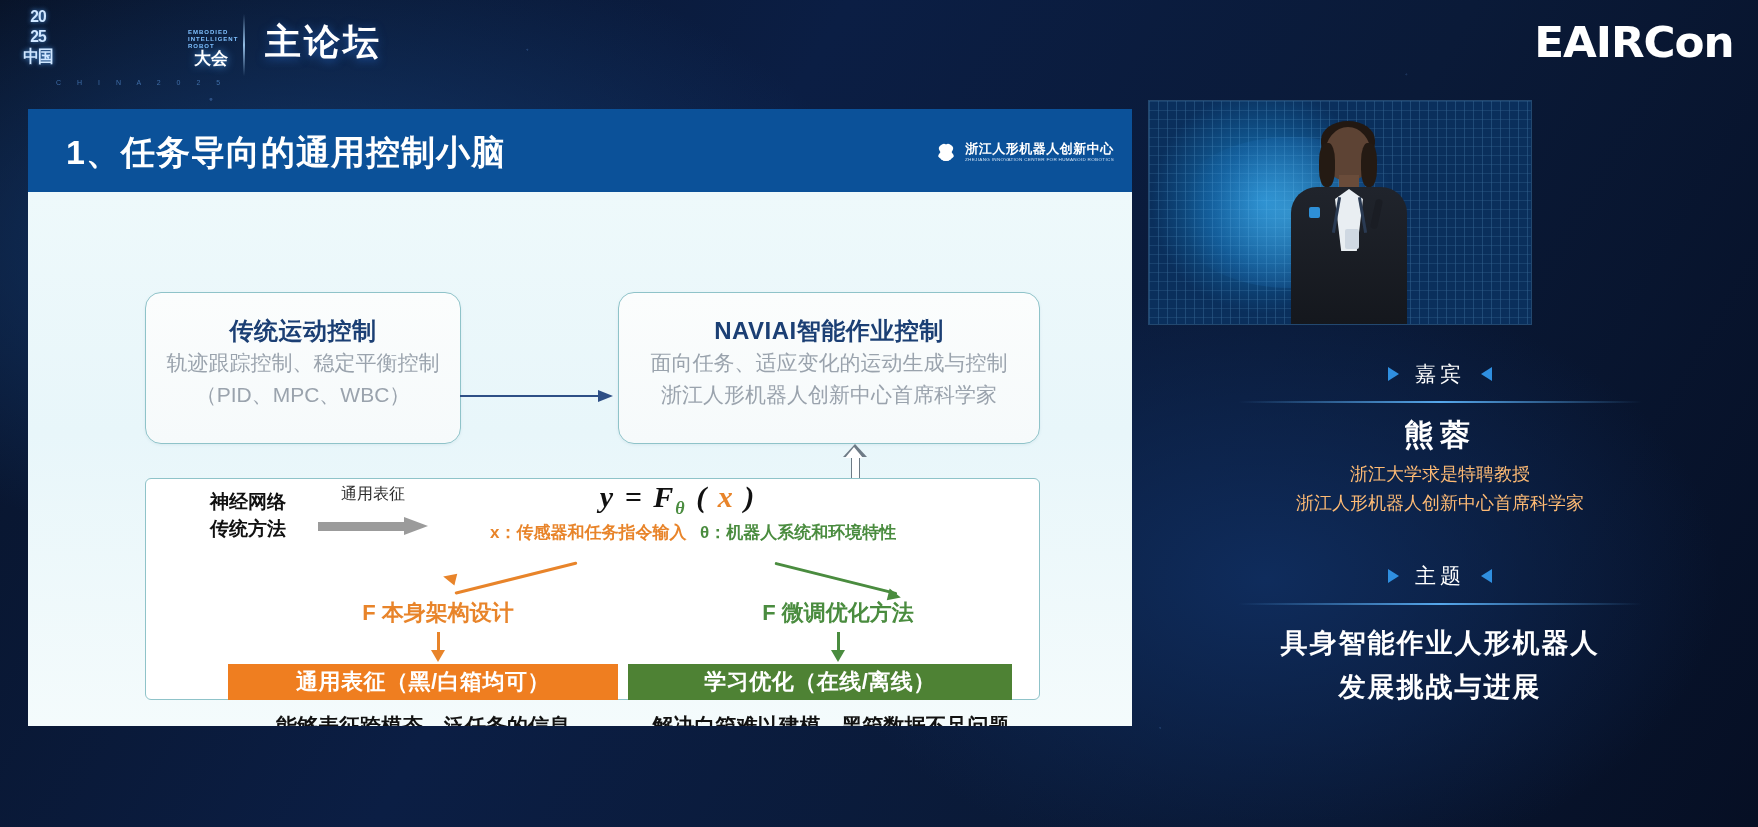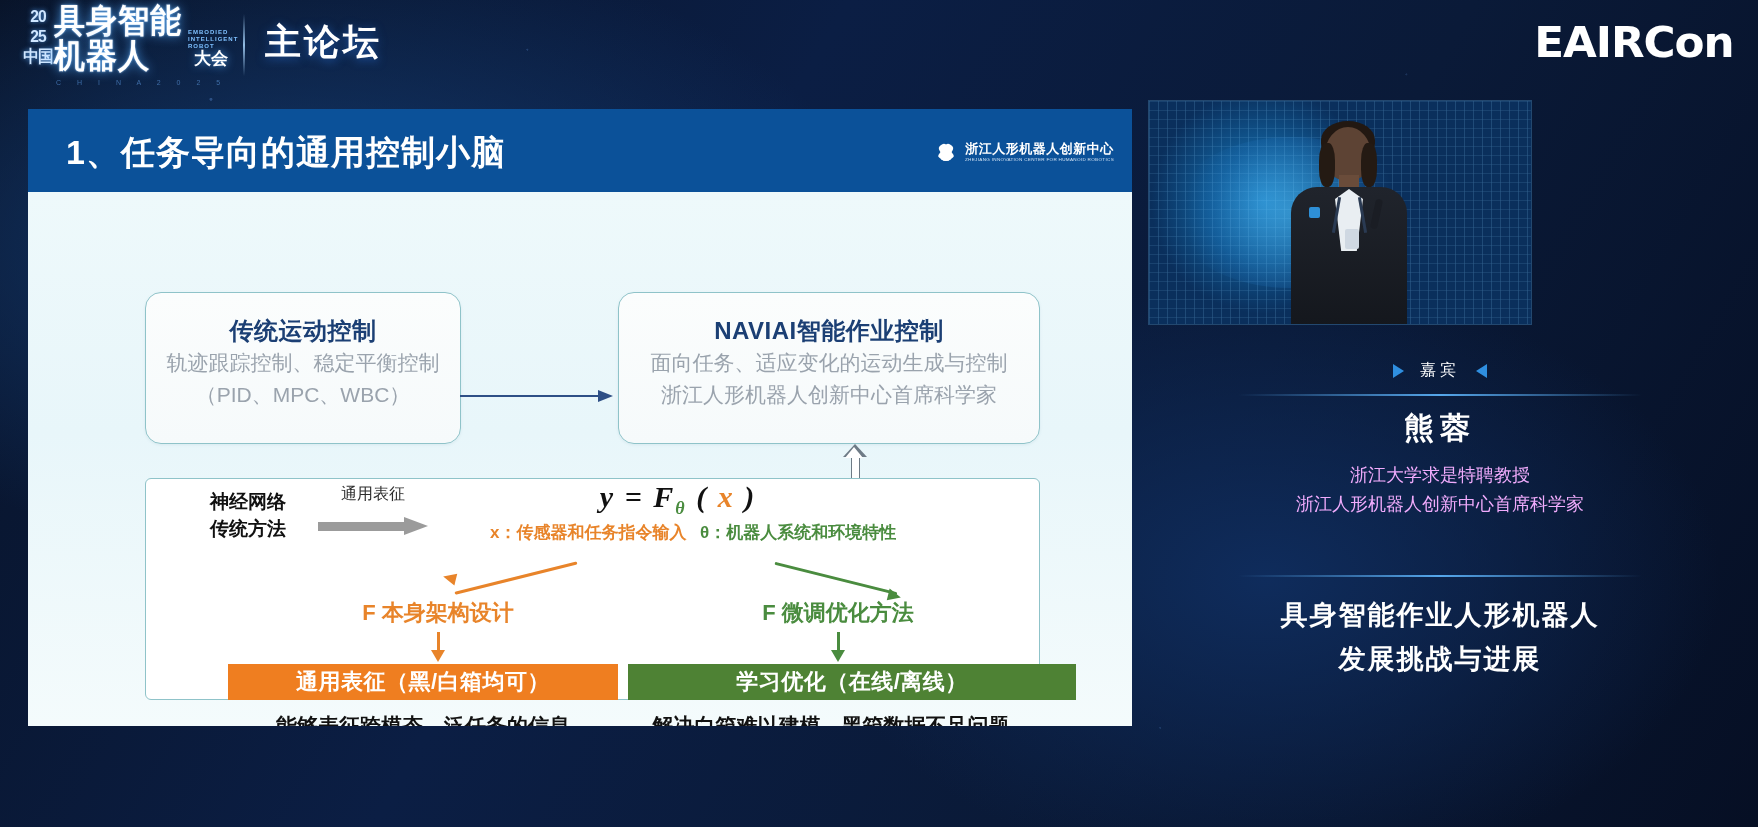"具身智能" div.logo-main { html: <div> <span>具身智能</span> <span>机器人</span> </div> -> none }
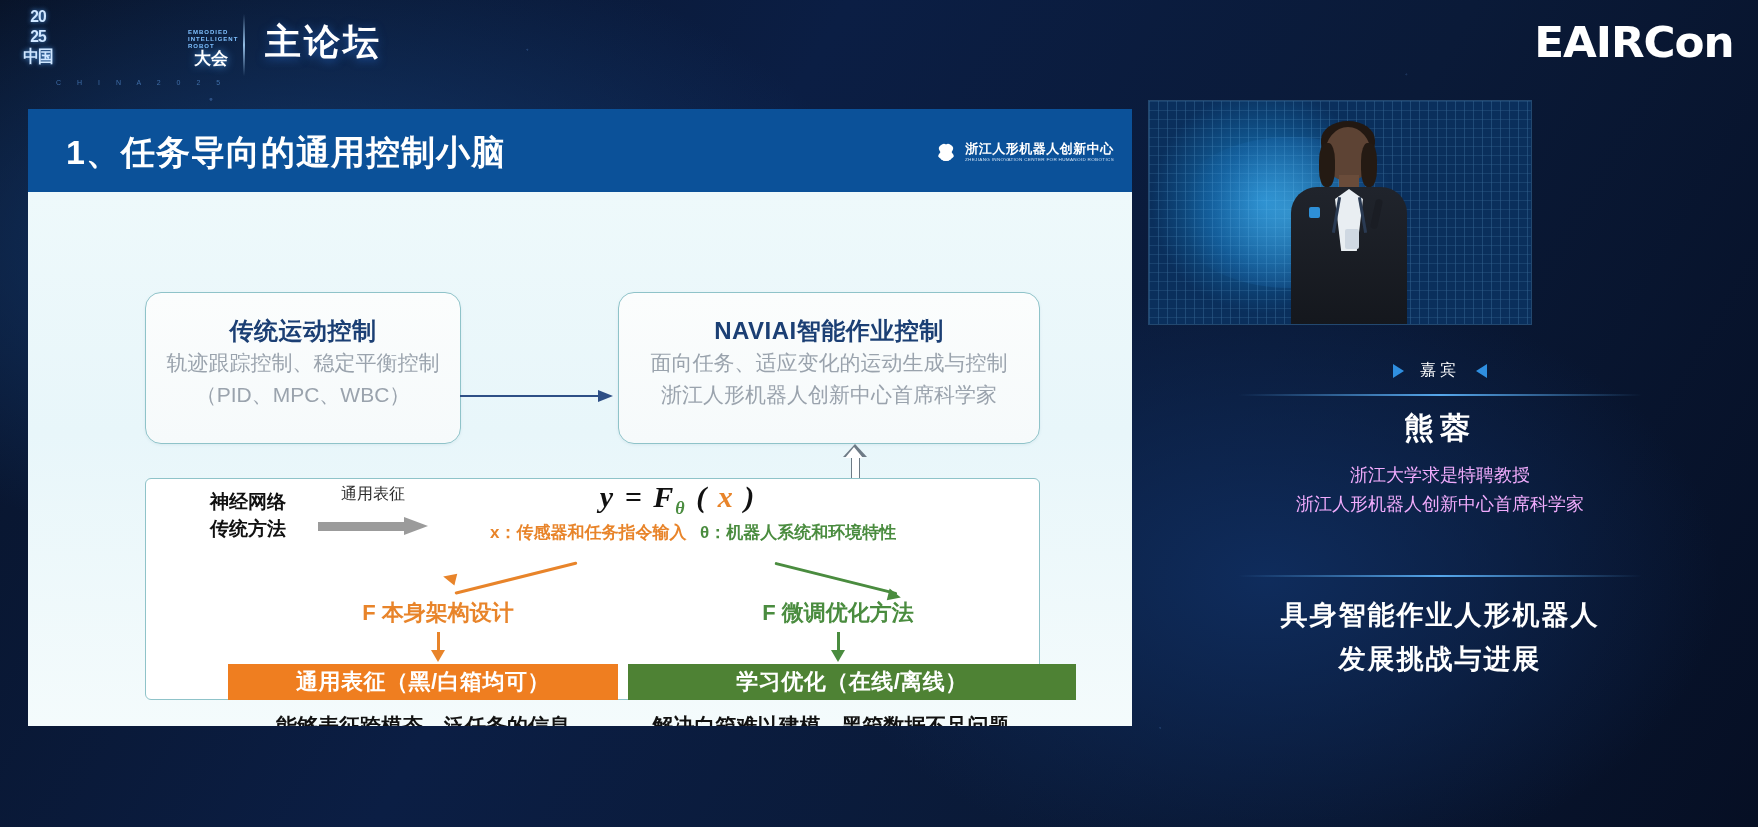"嘉宾" .rlabel { font-size: 16px -> 21px }
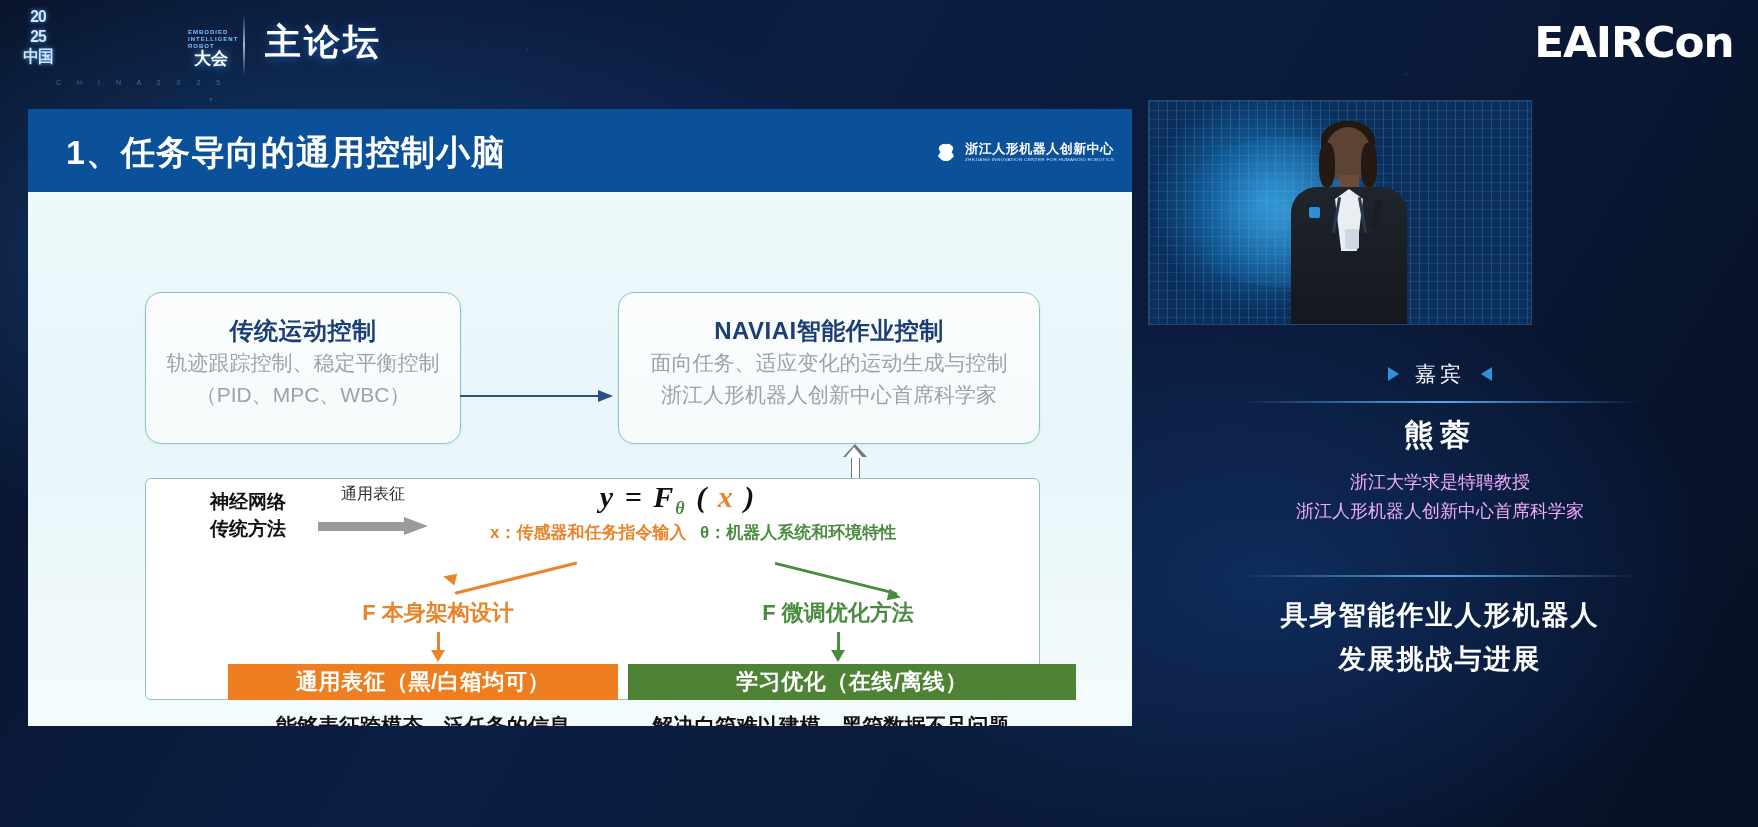"浙江大学求是特聘教授" .raff { color: #f0abfc -> #fdba74; margin-top: 12px -> 4px }
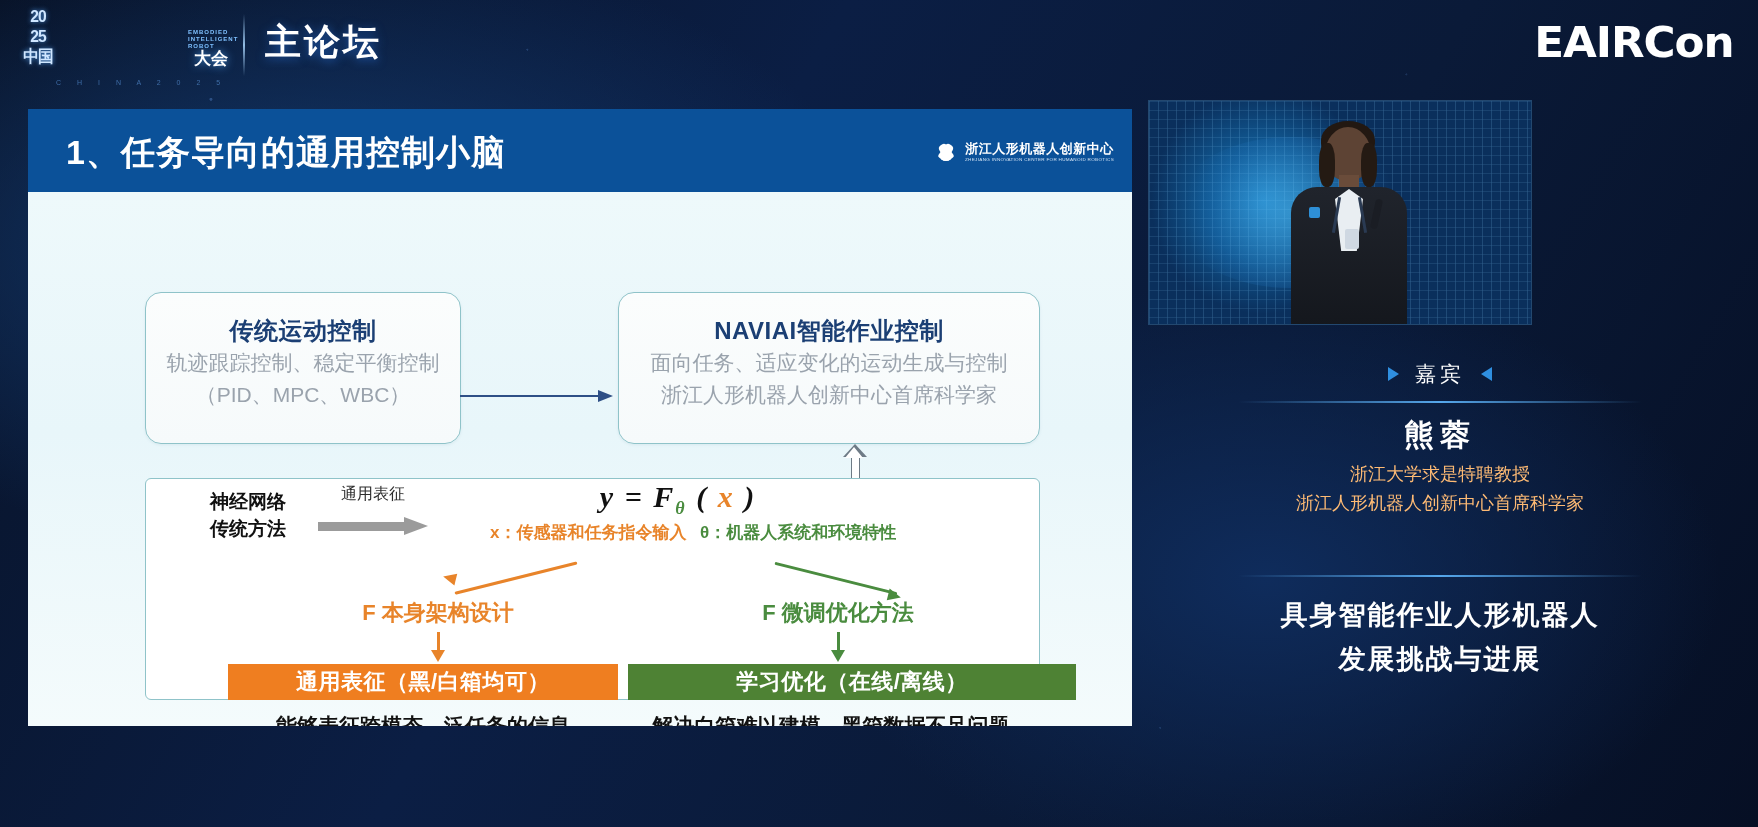"主题" div.rlabel { html: none -> <div> <span></span> <span>主题</span> <span></span> </div> }
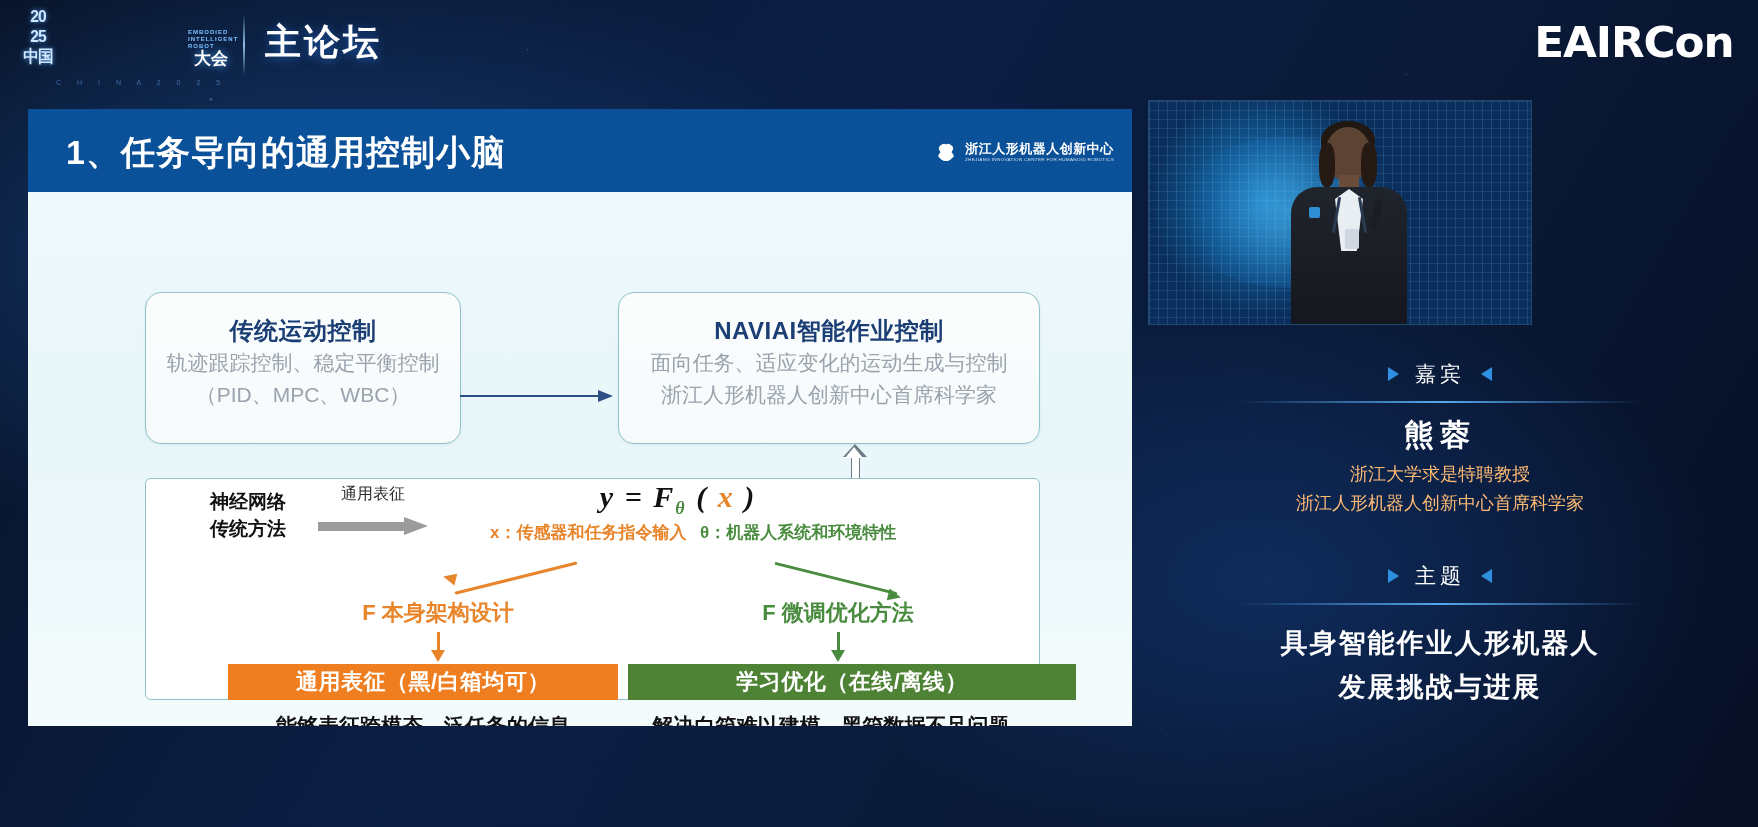"学习优化（在线/离线）" #bar-g { width: 448px -> 384px }
